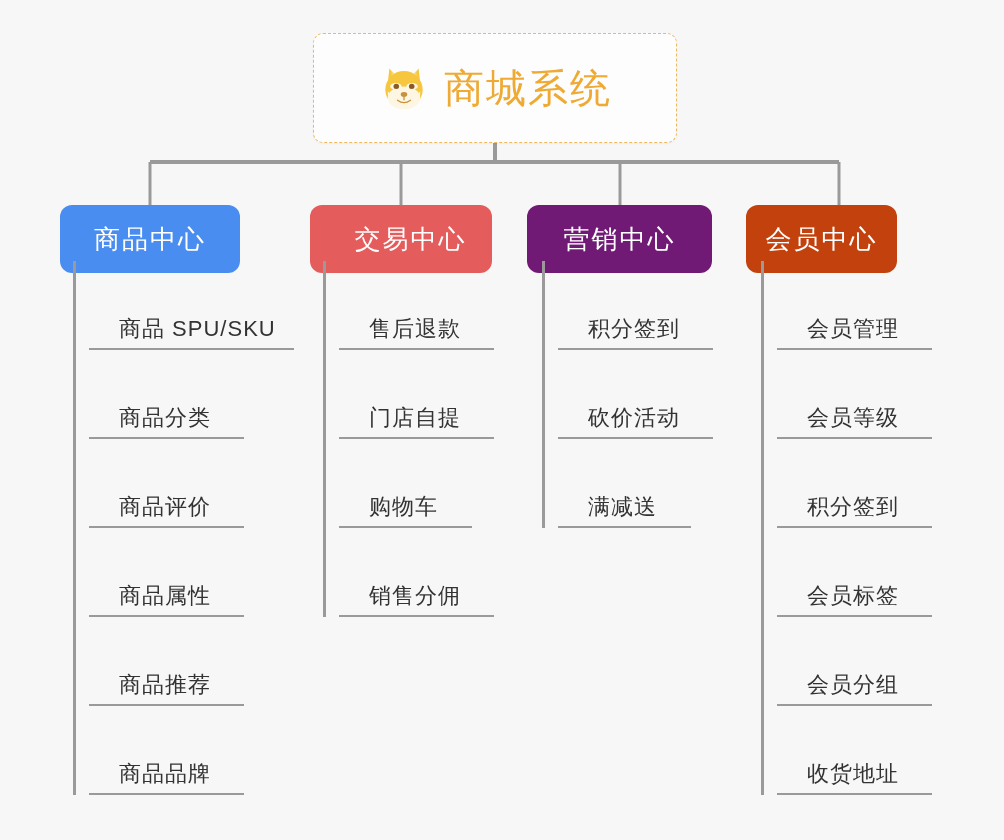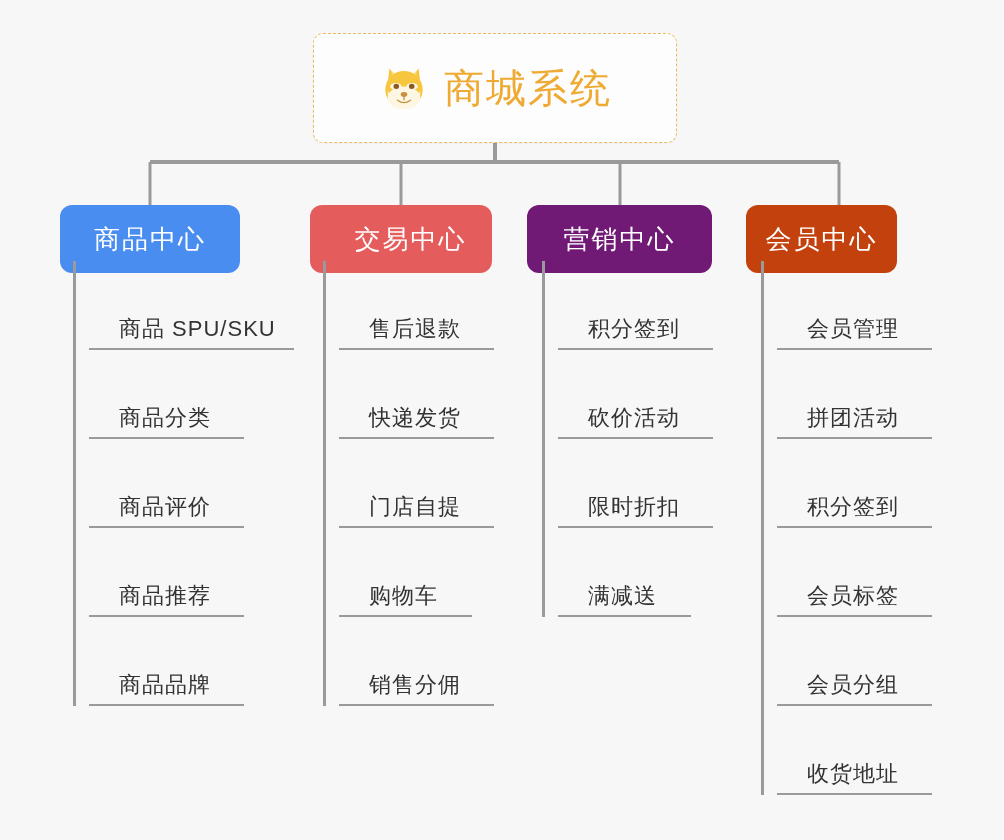"快递发货" div.leaf { html: <div> <span>快递发货</span> </div> -> none }
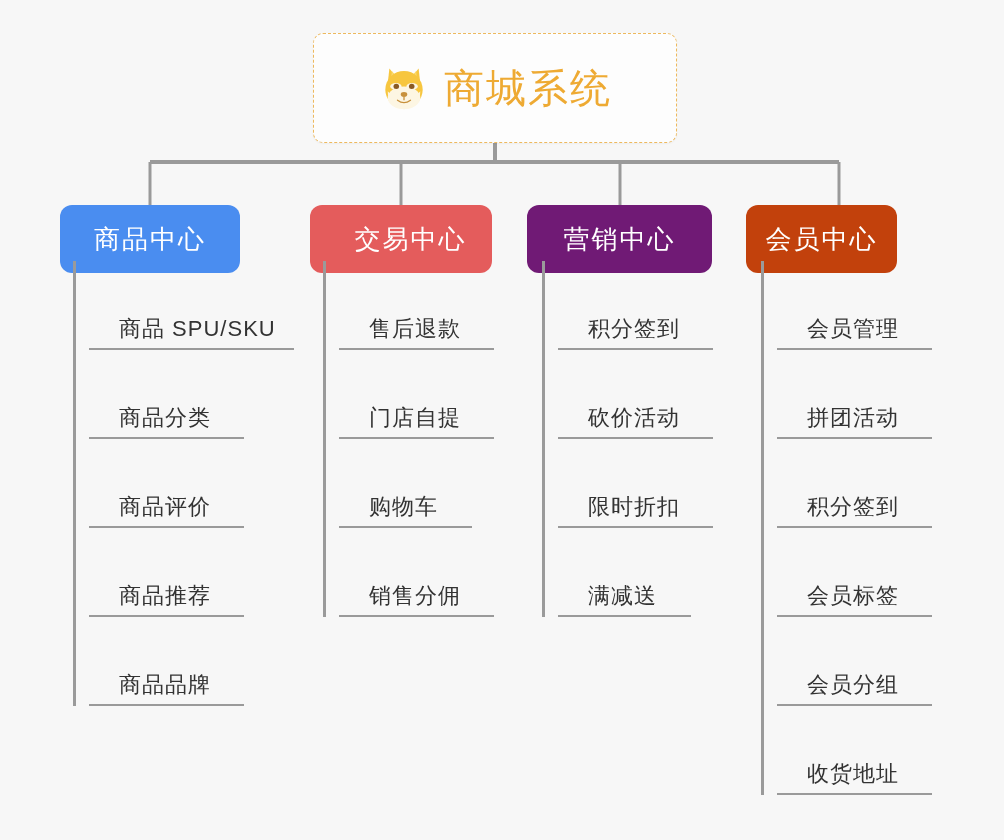"拼团活动" span.leaf-label { text: 拼团活动 -> 会员等级 }
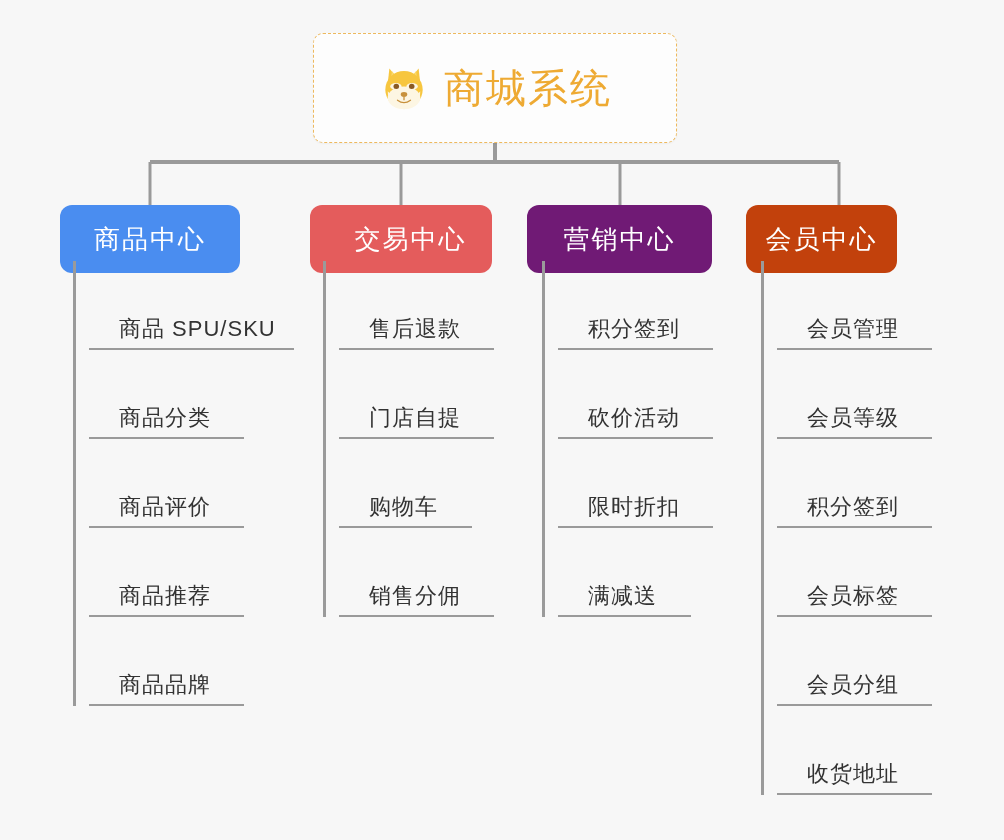"限时折扣" div.leaf { html: <div> <span>限时折扣</span> </div> -> none }
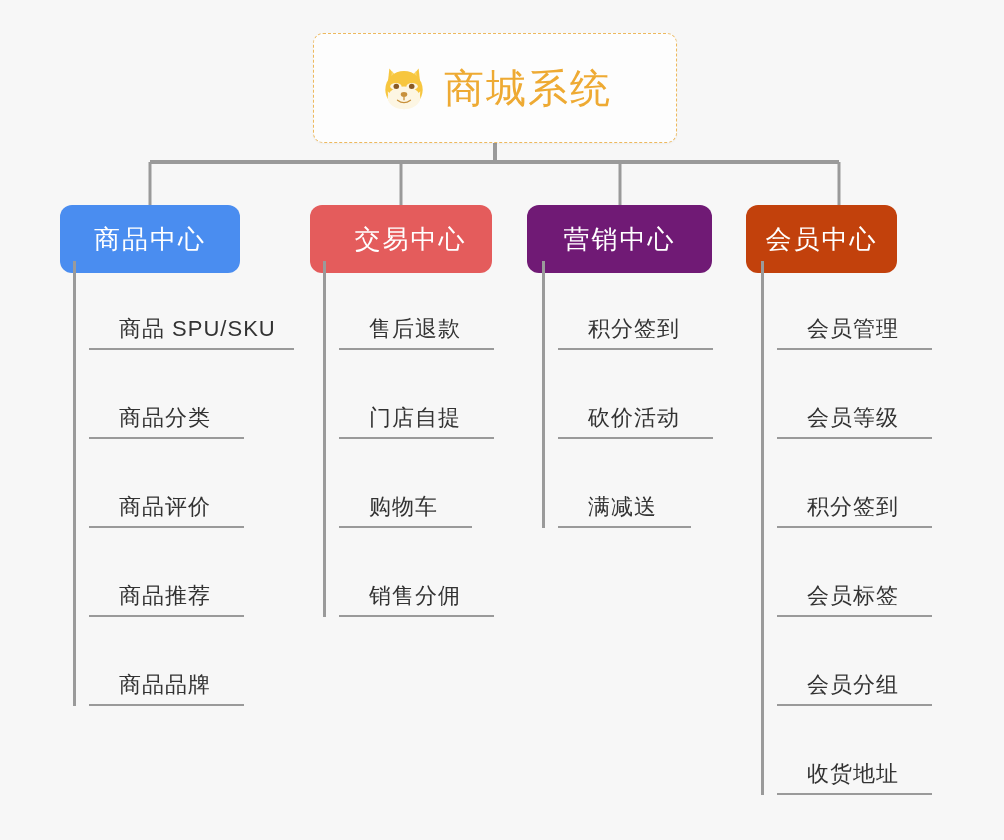"商品属性" div.leaf { html: none -> <div> <span>商品属性</span> </div> }
